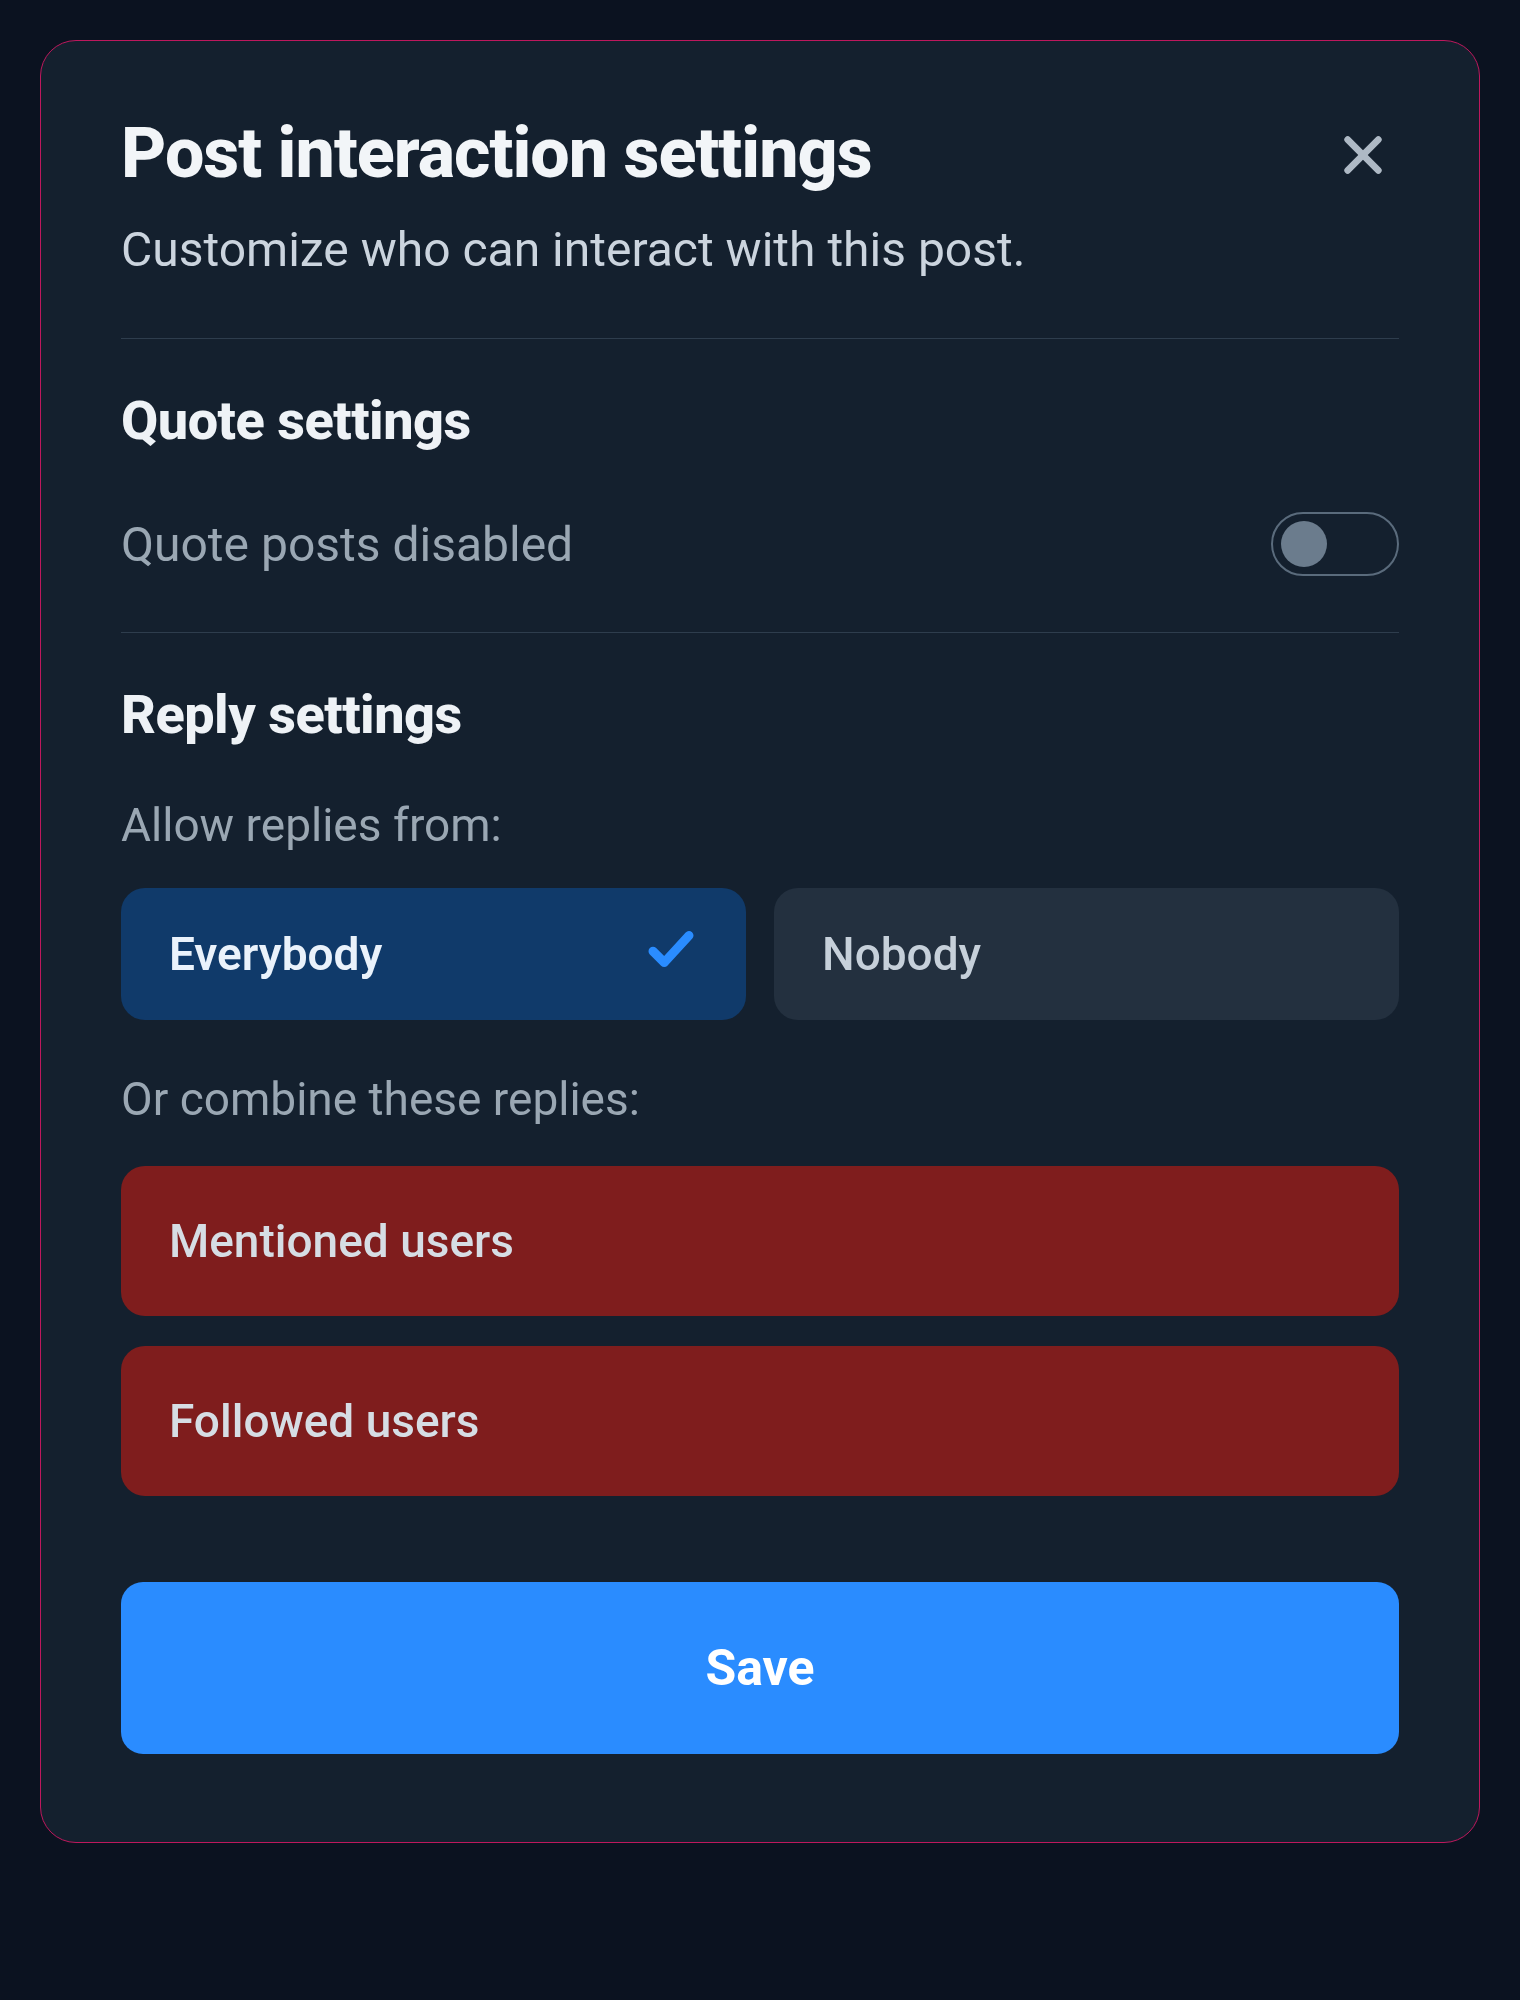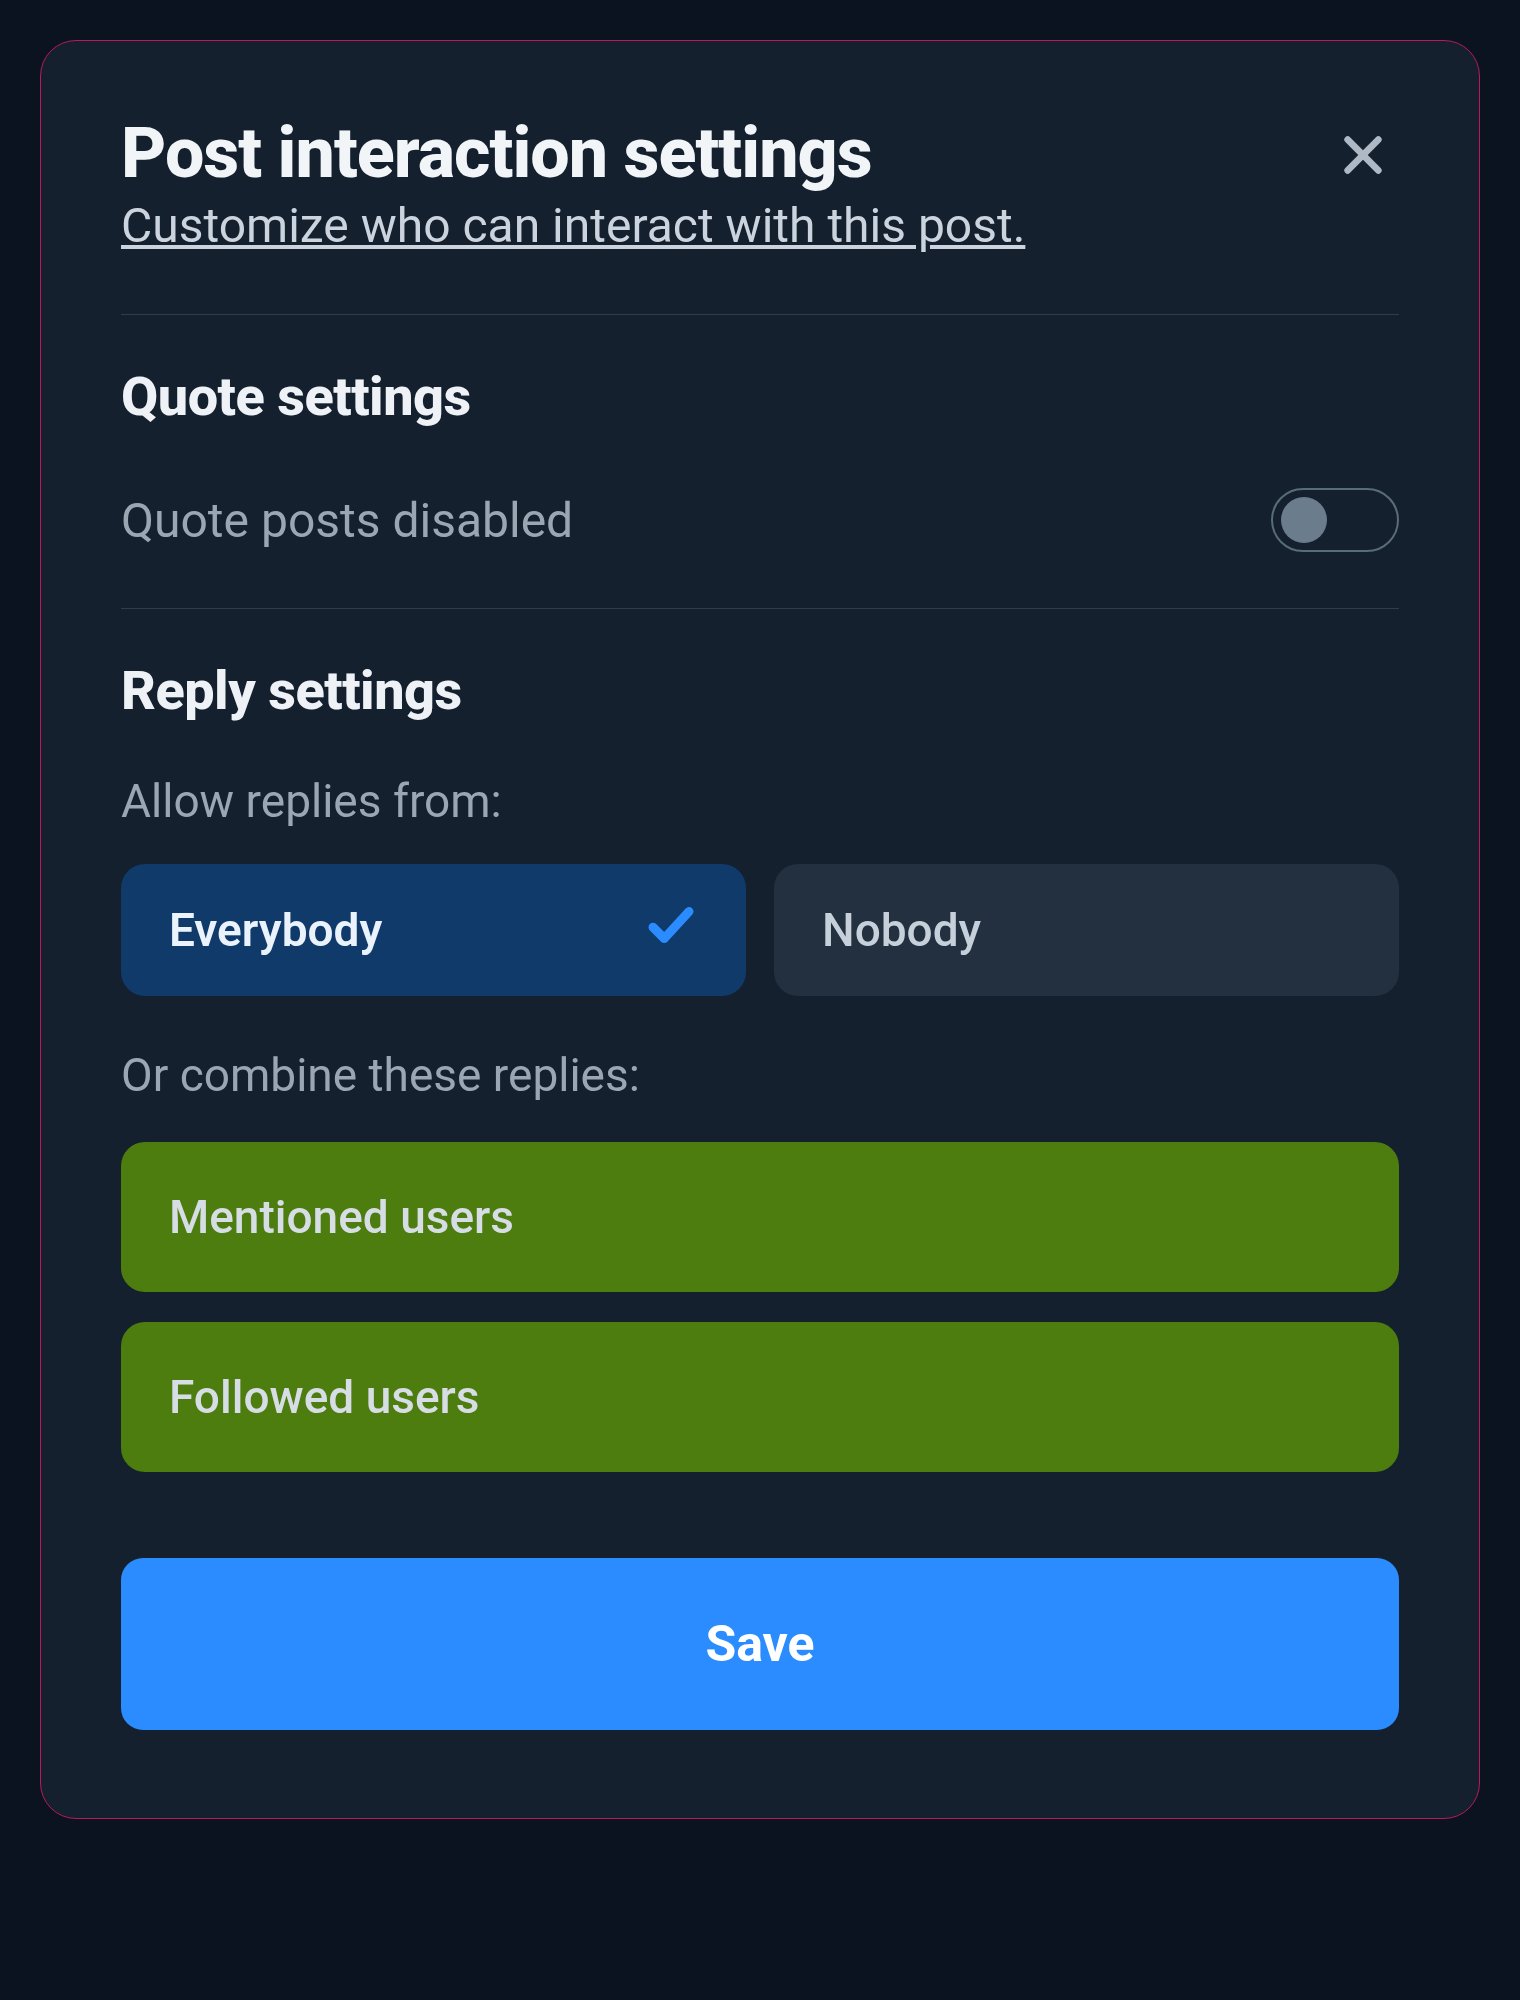"Customize who can interact with" .subtitle { margin-top: none -> 24px; text-decoration: underline -> none }
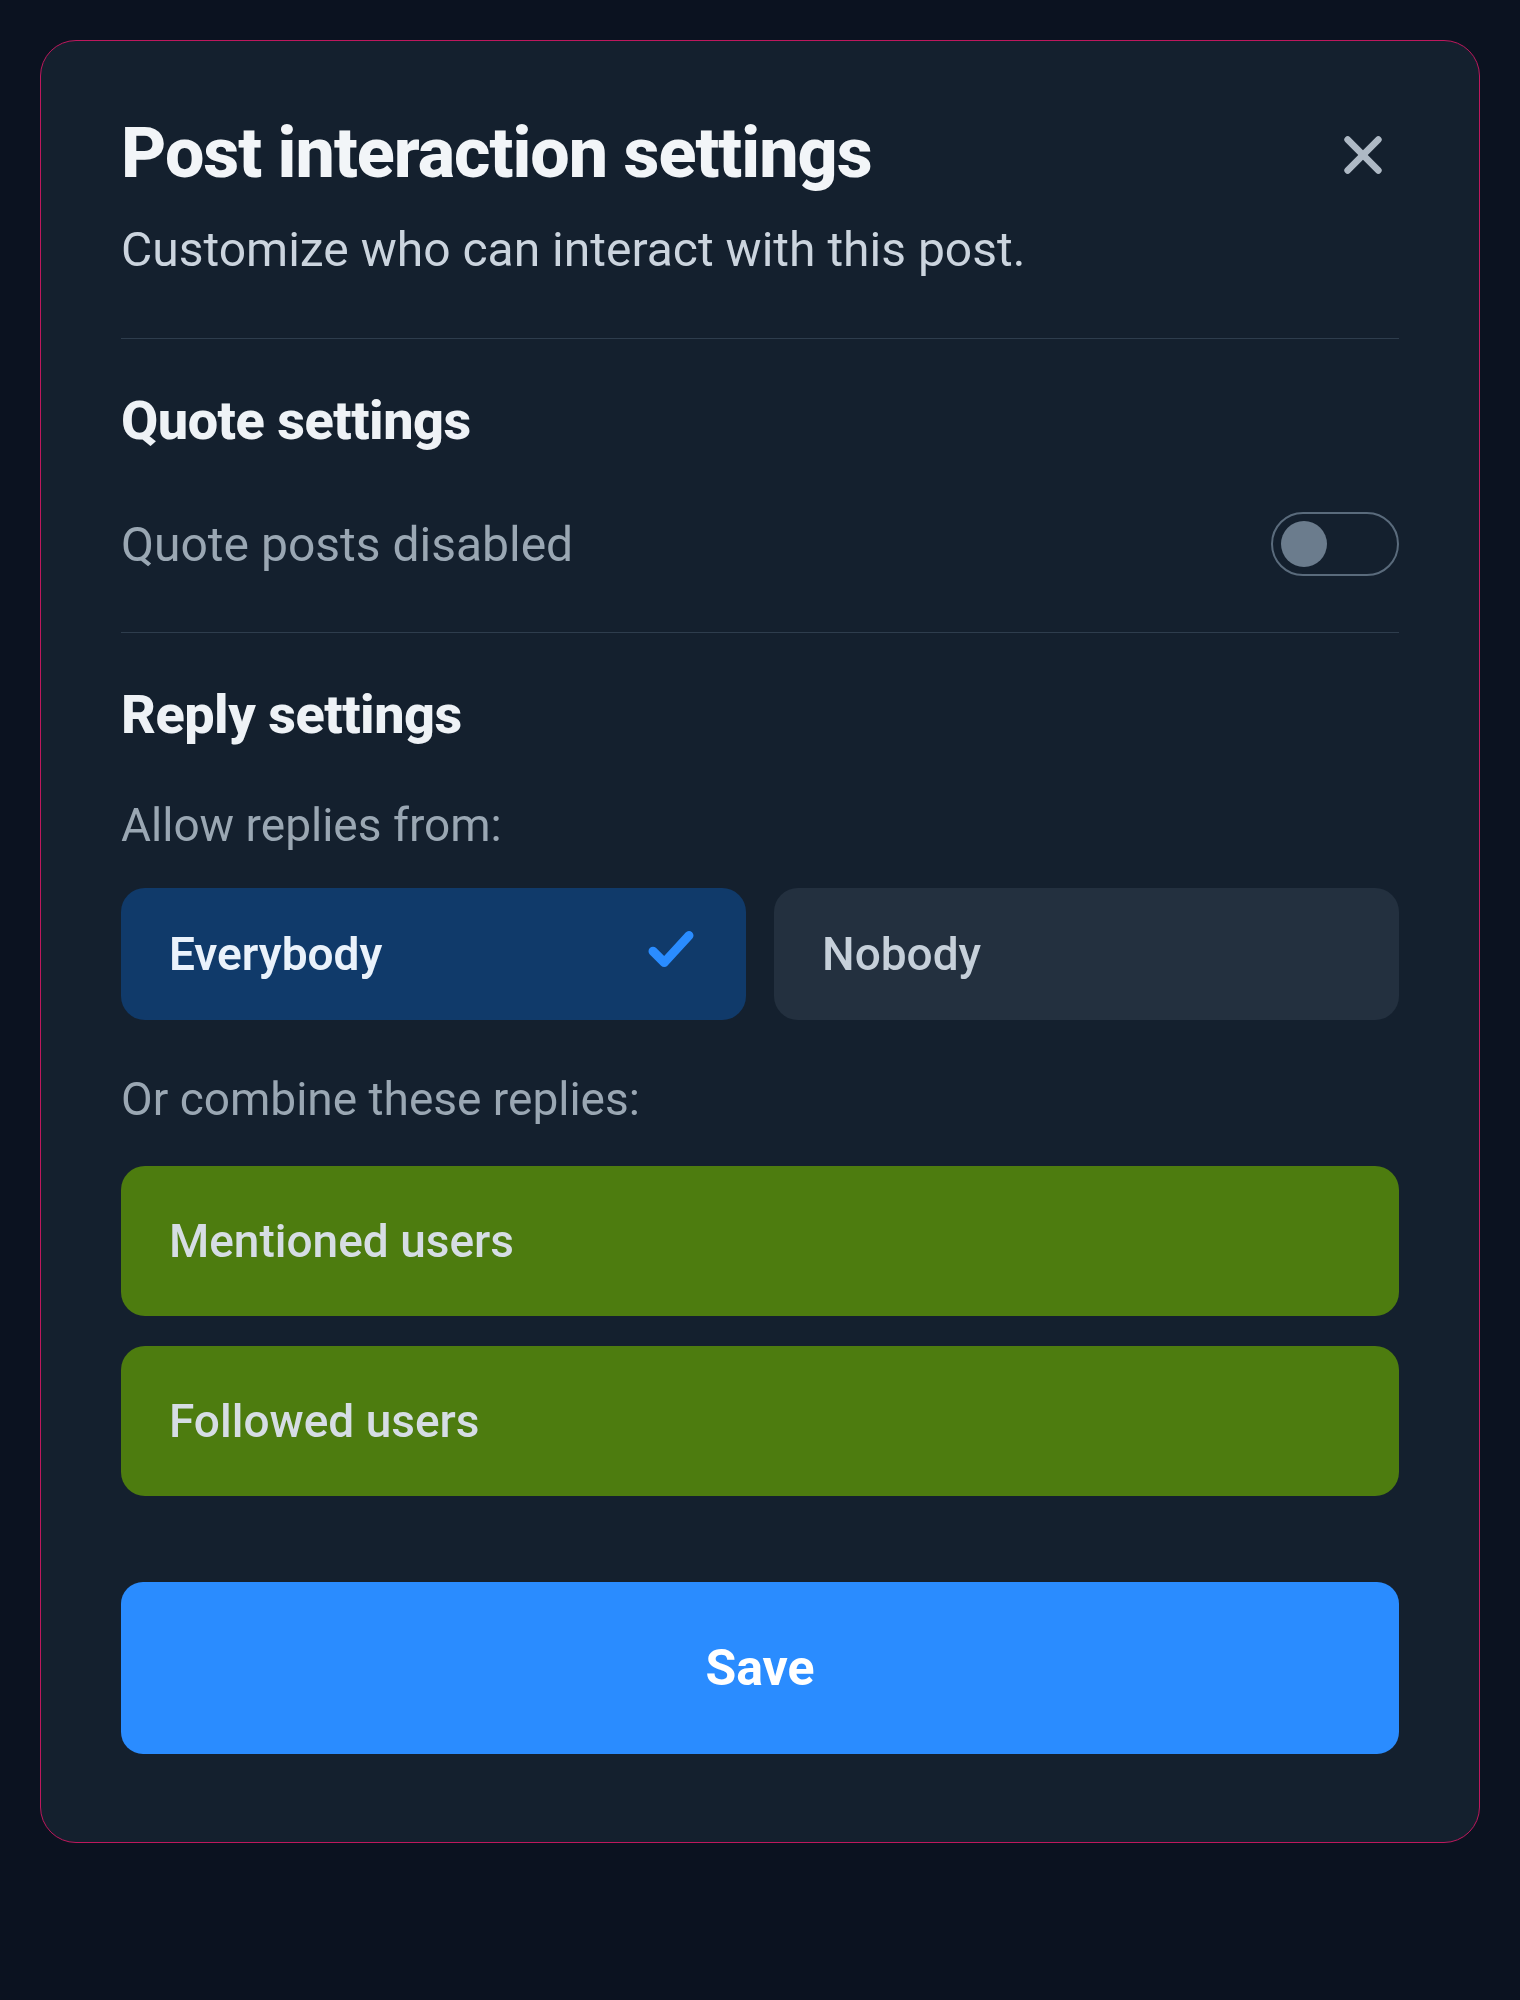"Mentioned users" .option-btn { background: #4d7c0f -> #7f1d1d }
